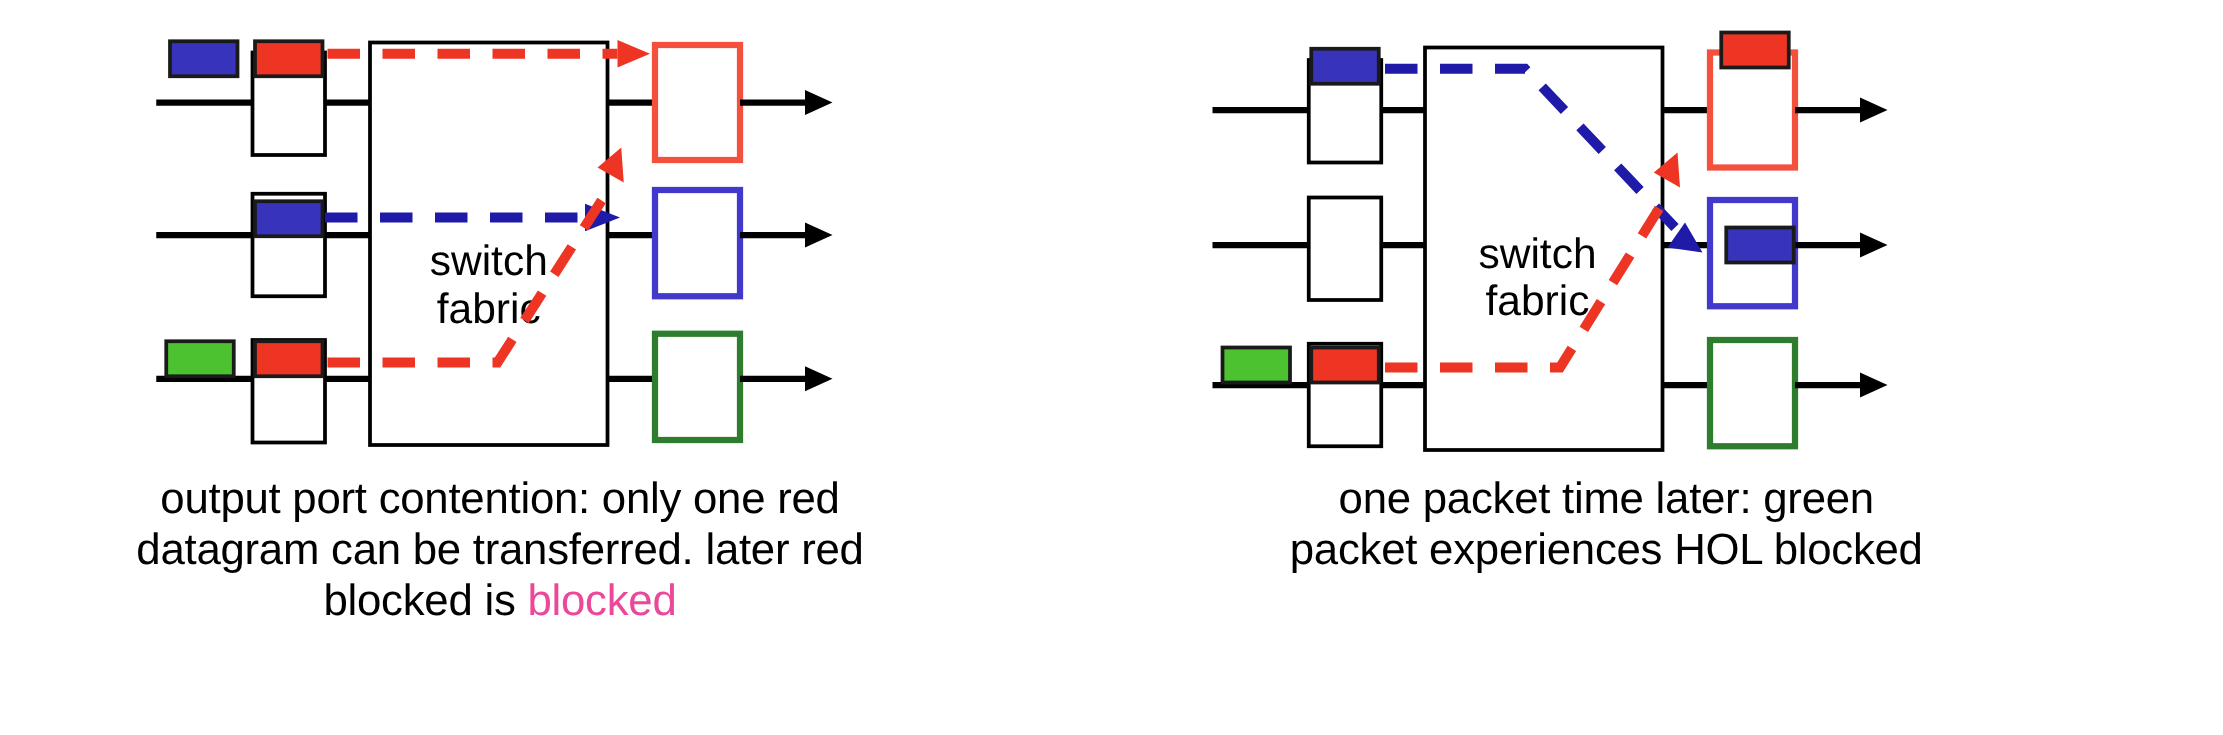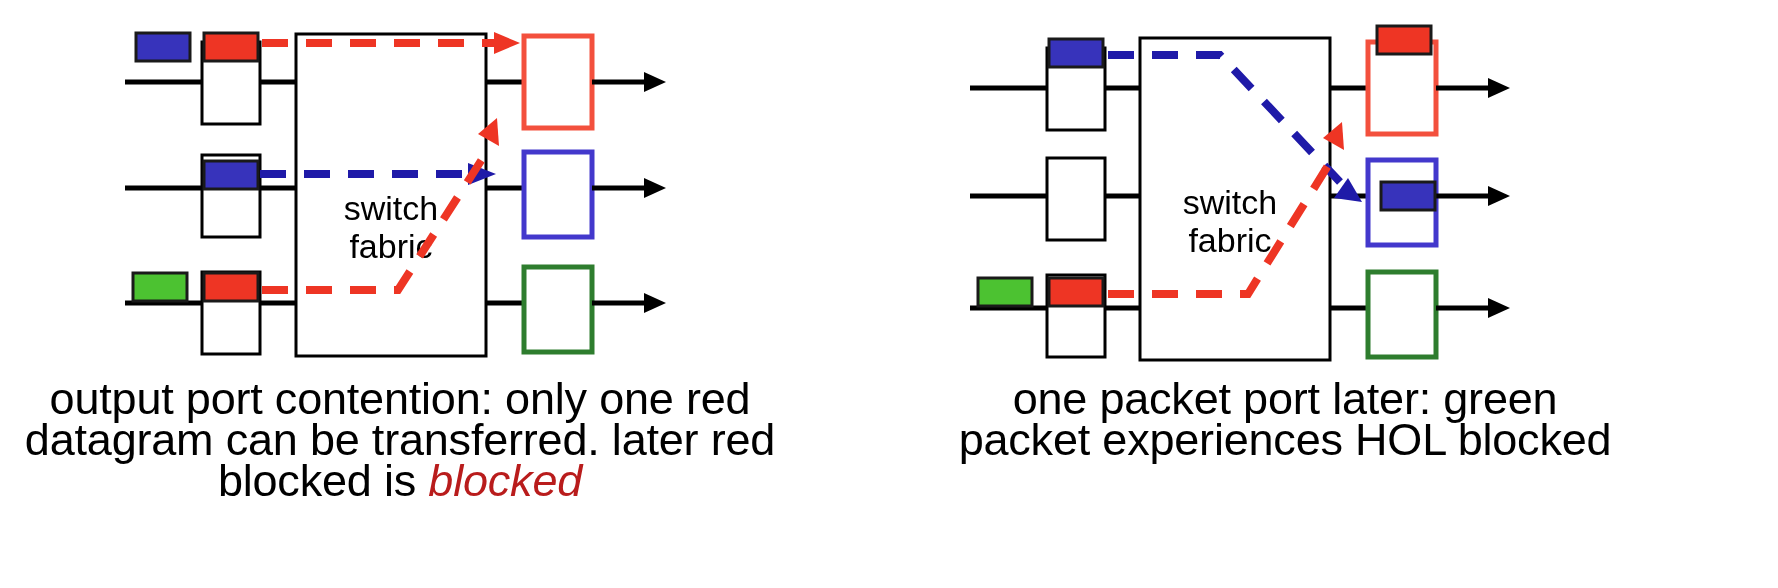"output port contention: only one" .caption { font-size: 45px -> 35px }
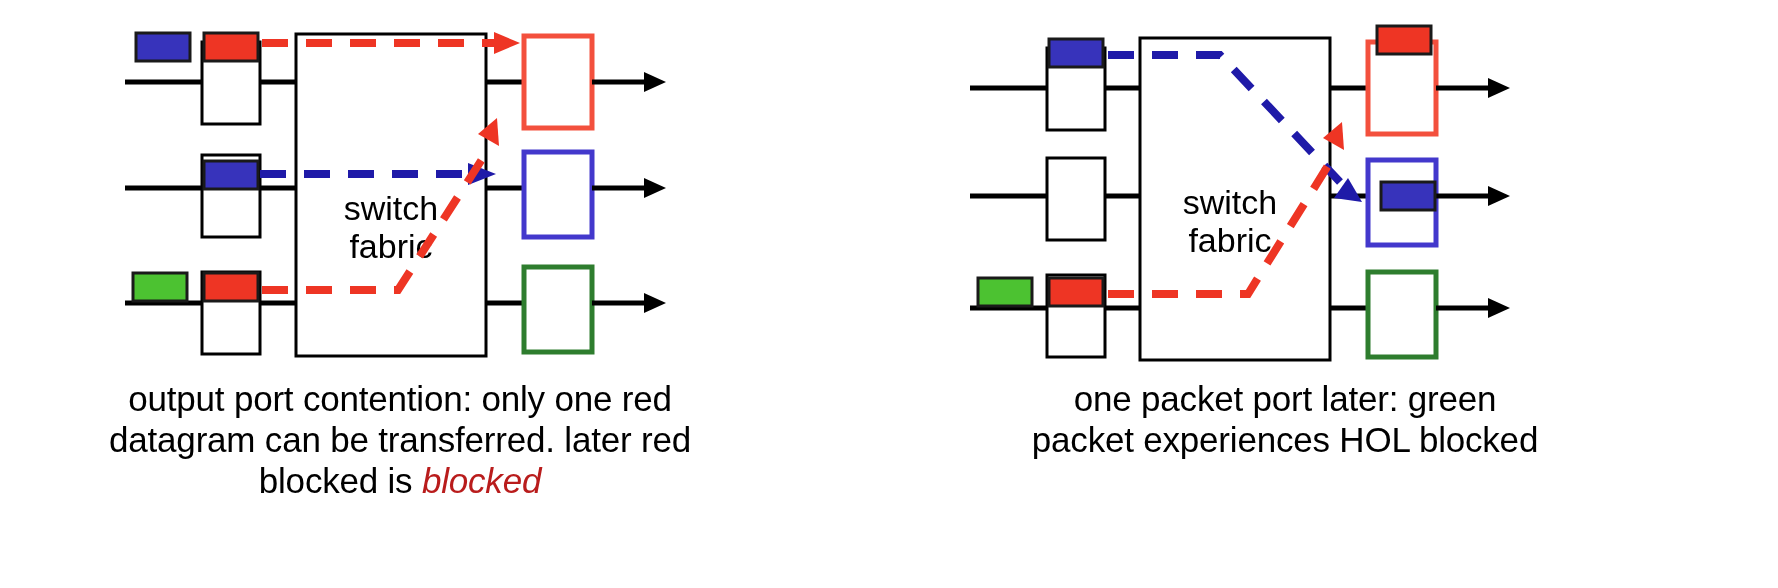"one packet port later: green" span.caption-line { text: port -> time }
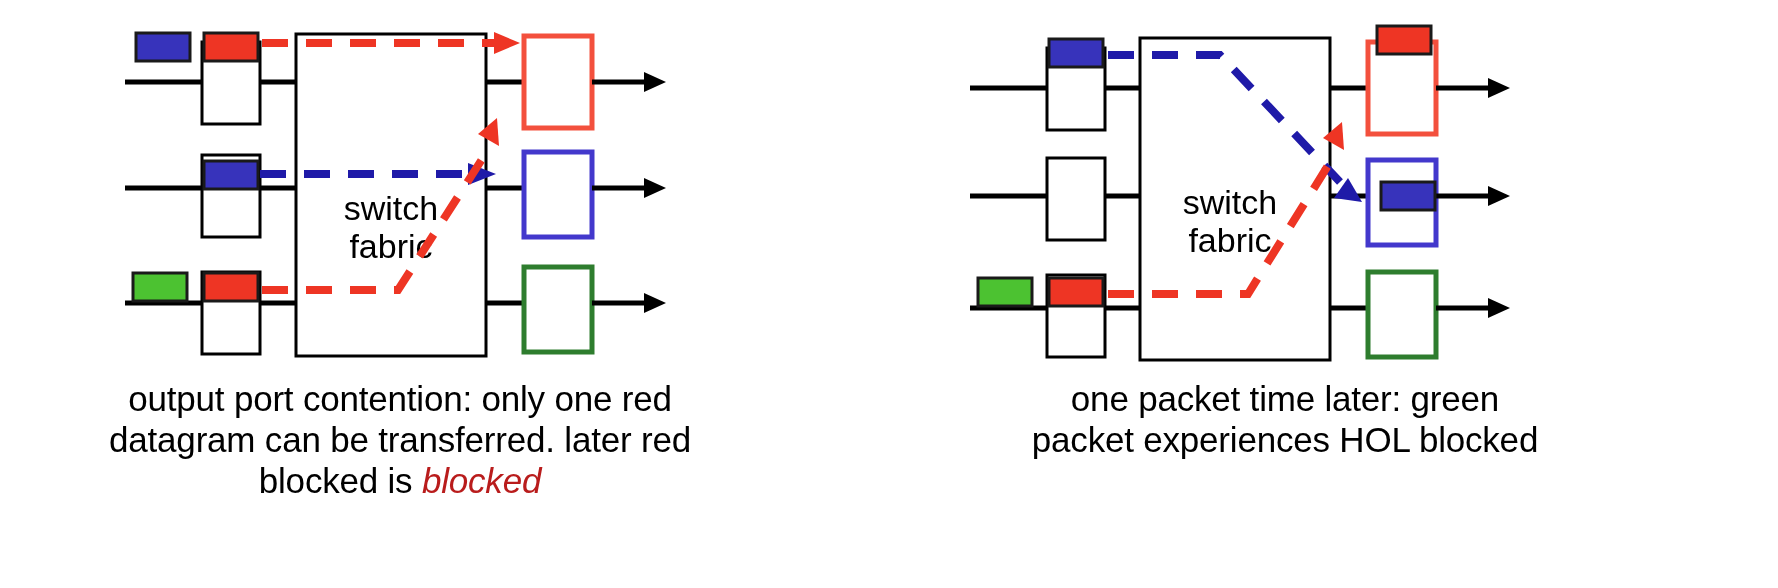"blocked" .blocked-word { color: #b91c1c -> #ec4899; font-style: italic -> none }
